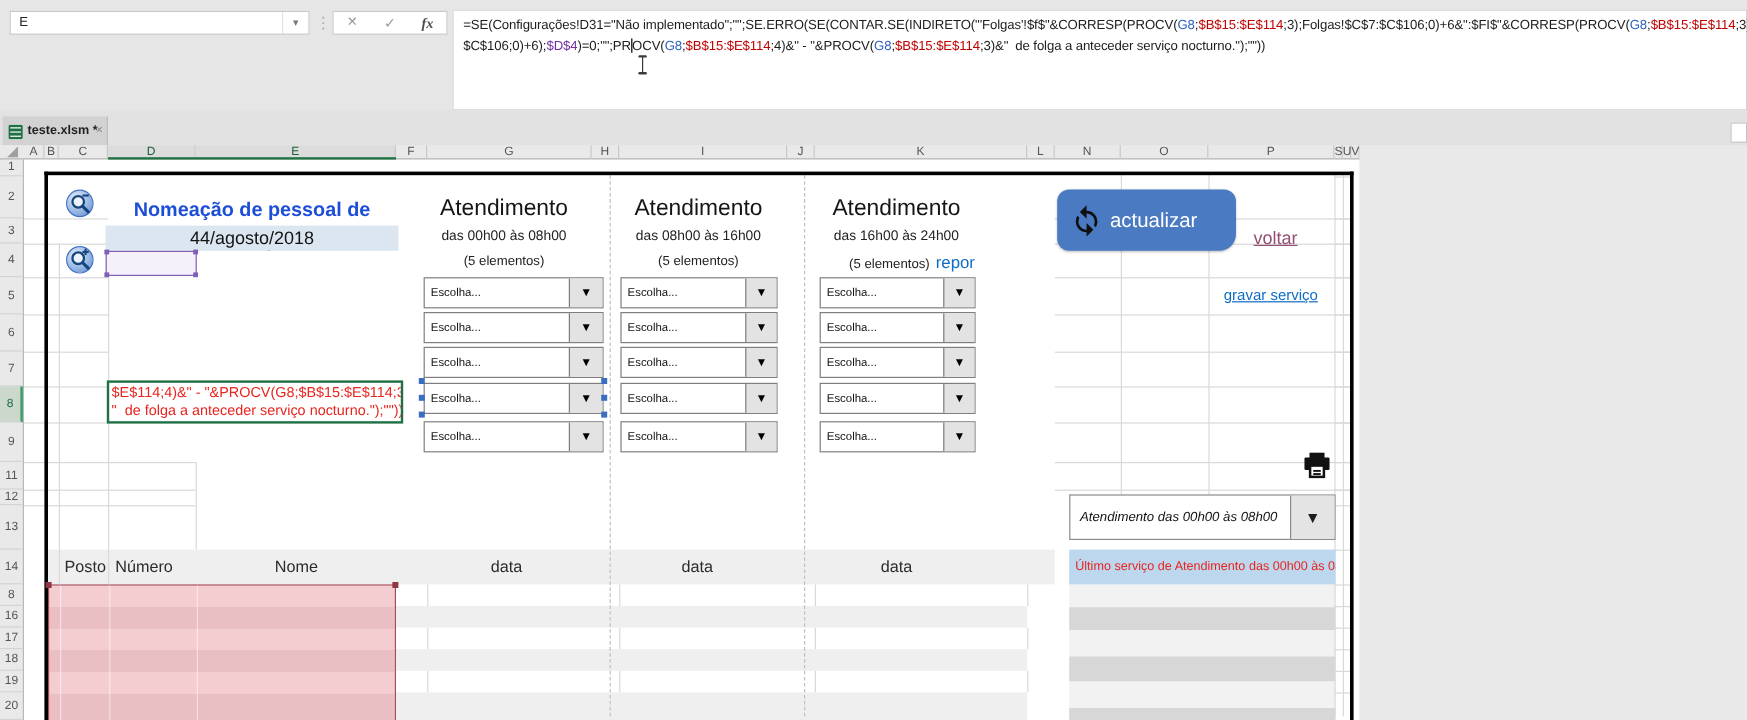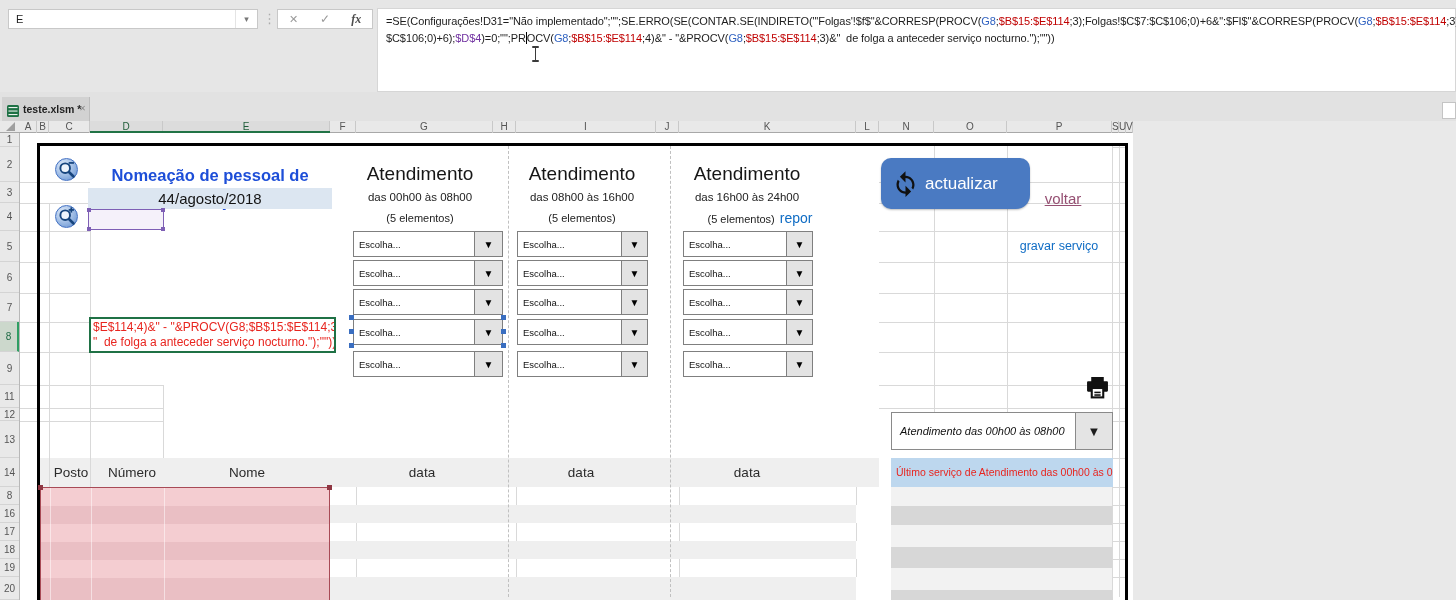"gravar serviço" .link-gravar { text-decoration: none -> underline }
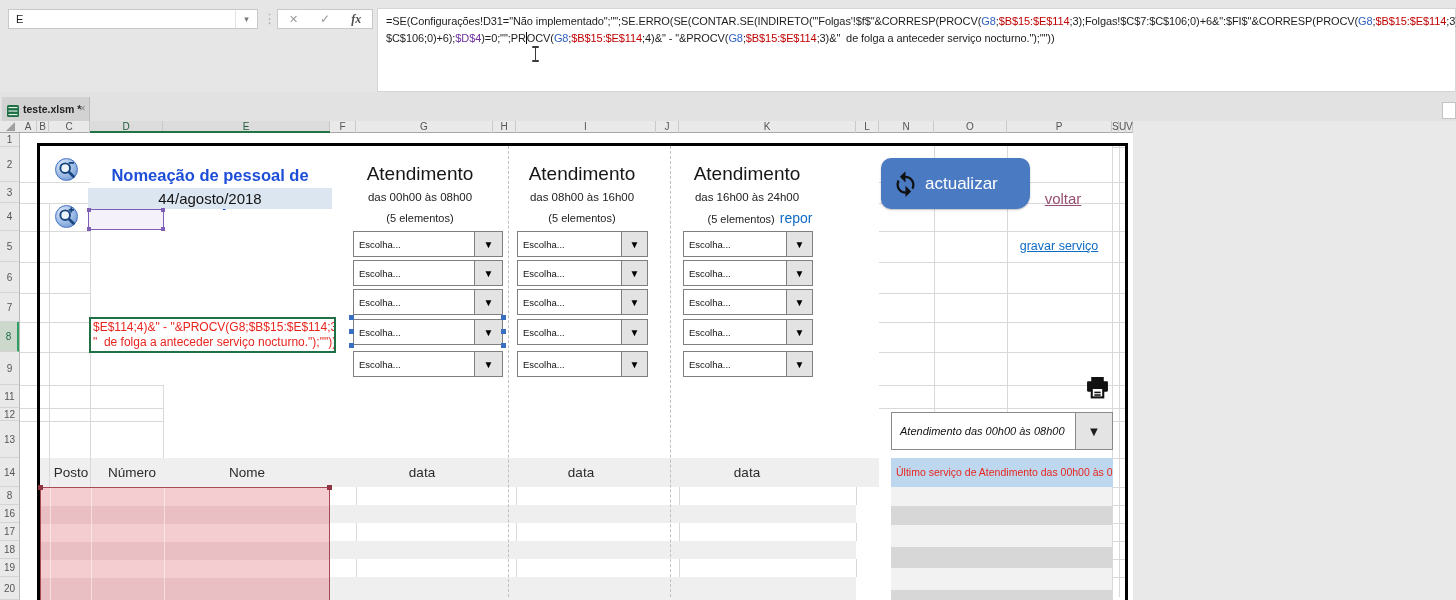"Número" div.thead { left: 132px -> 120px }
